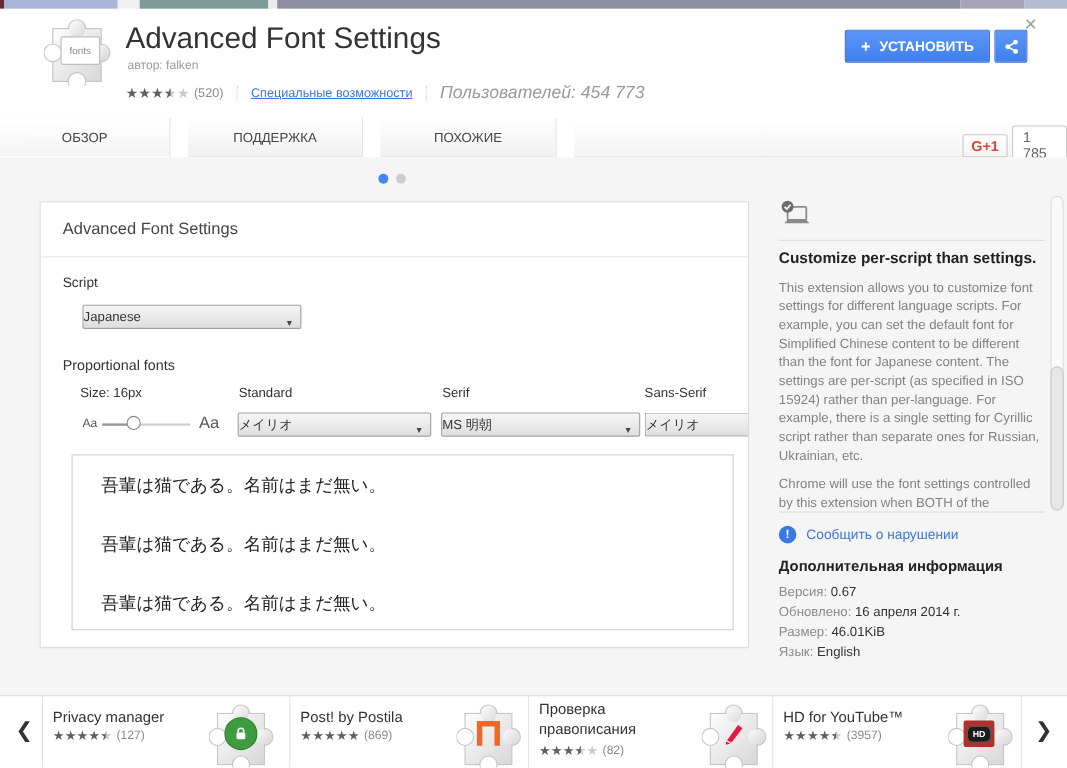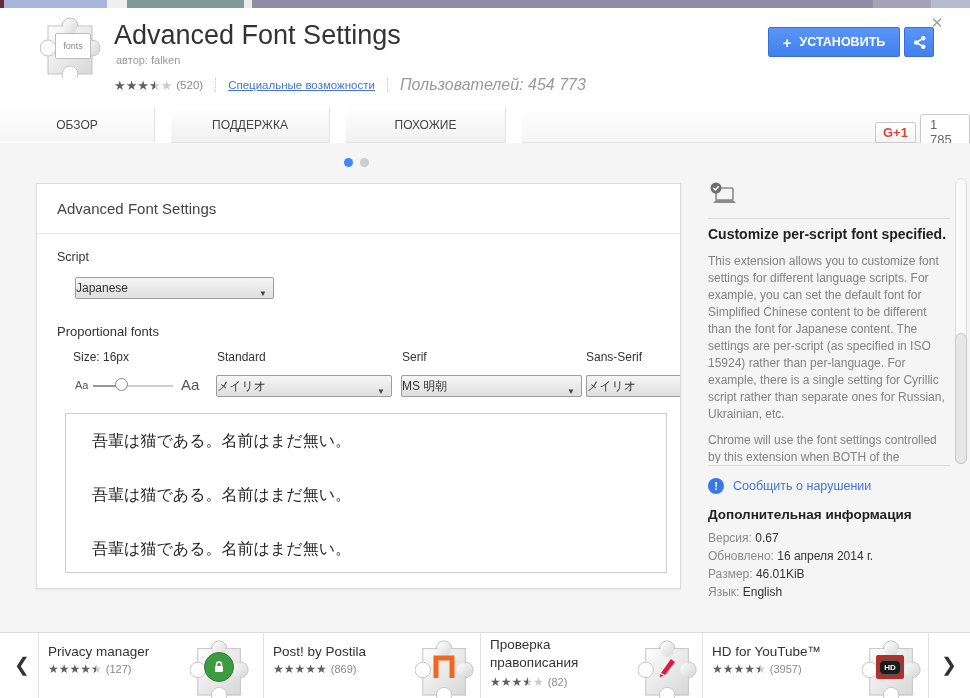"Customize per-script font specified." div.sb-tagline { text: font specified -> than settings }
